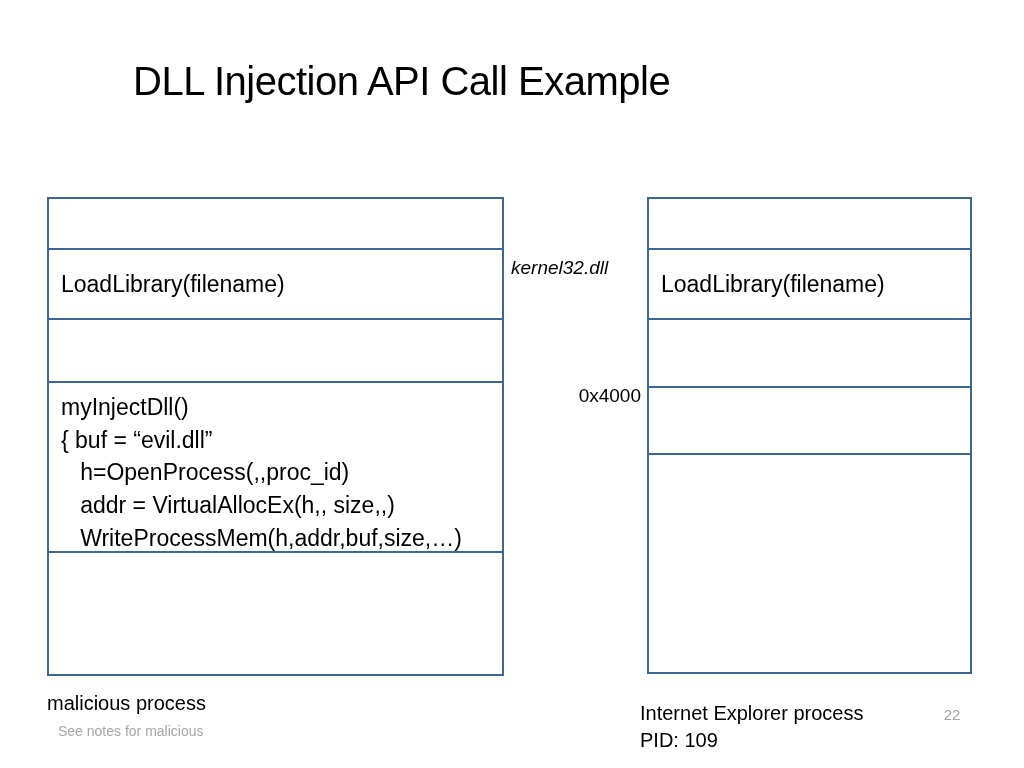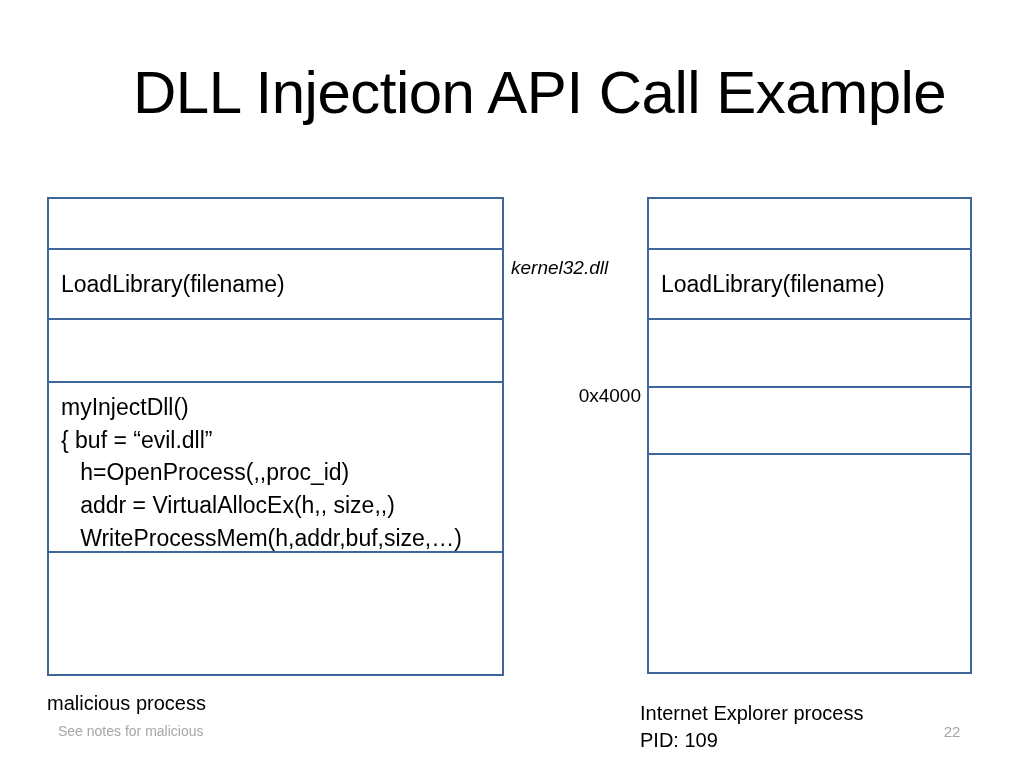"DLL Injection API Call Example" .slide-title { font-size: 60px -> 40px }
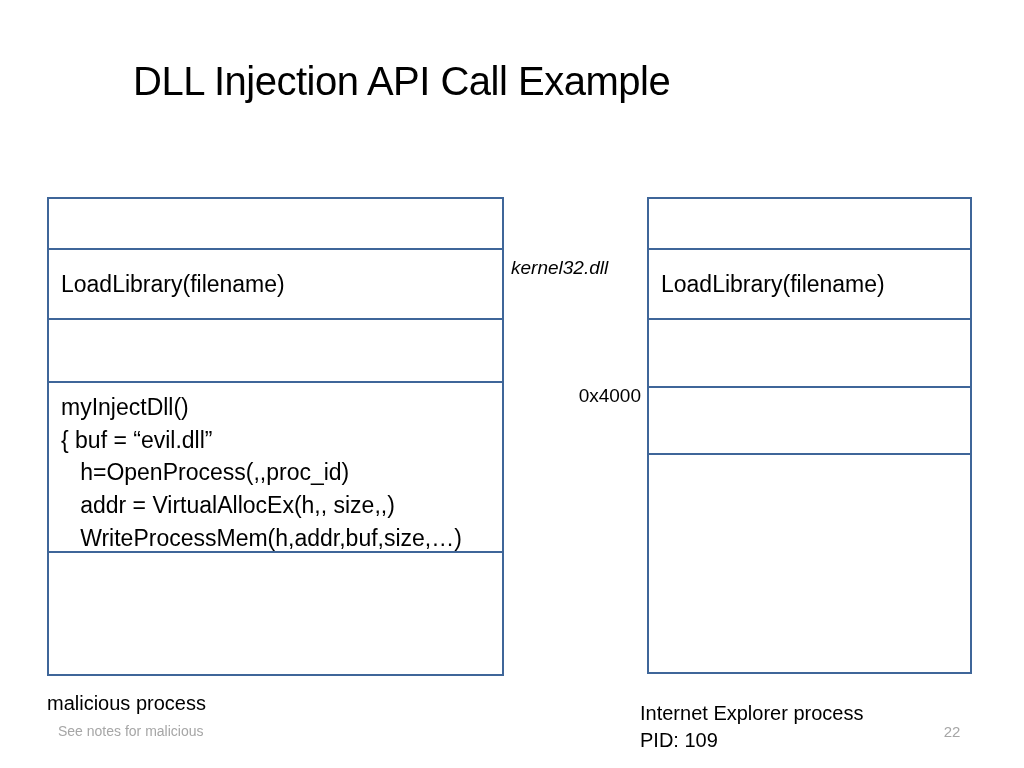"22" #page-number { top: 723px -> 706px }
